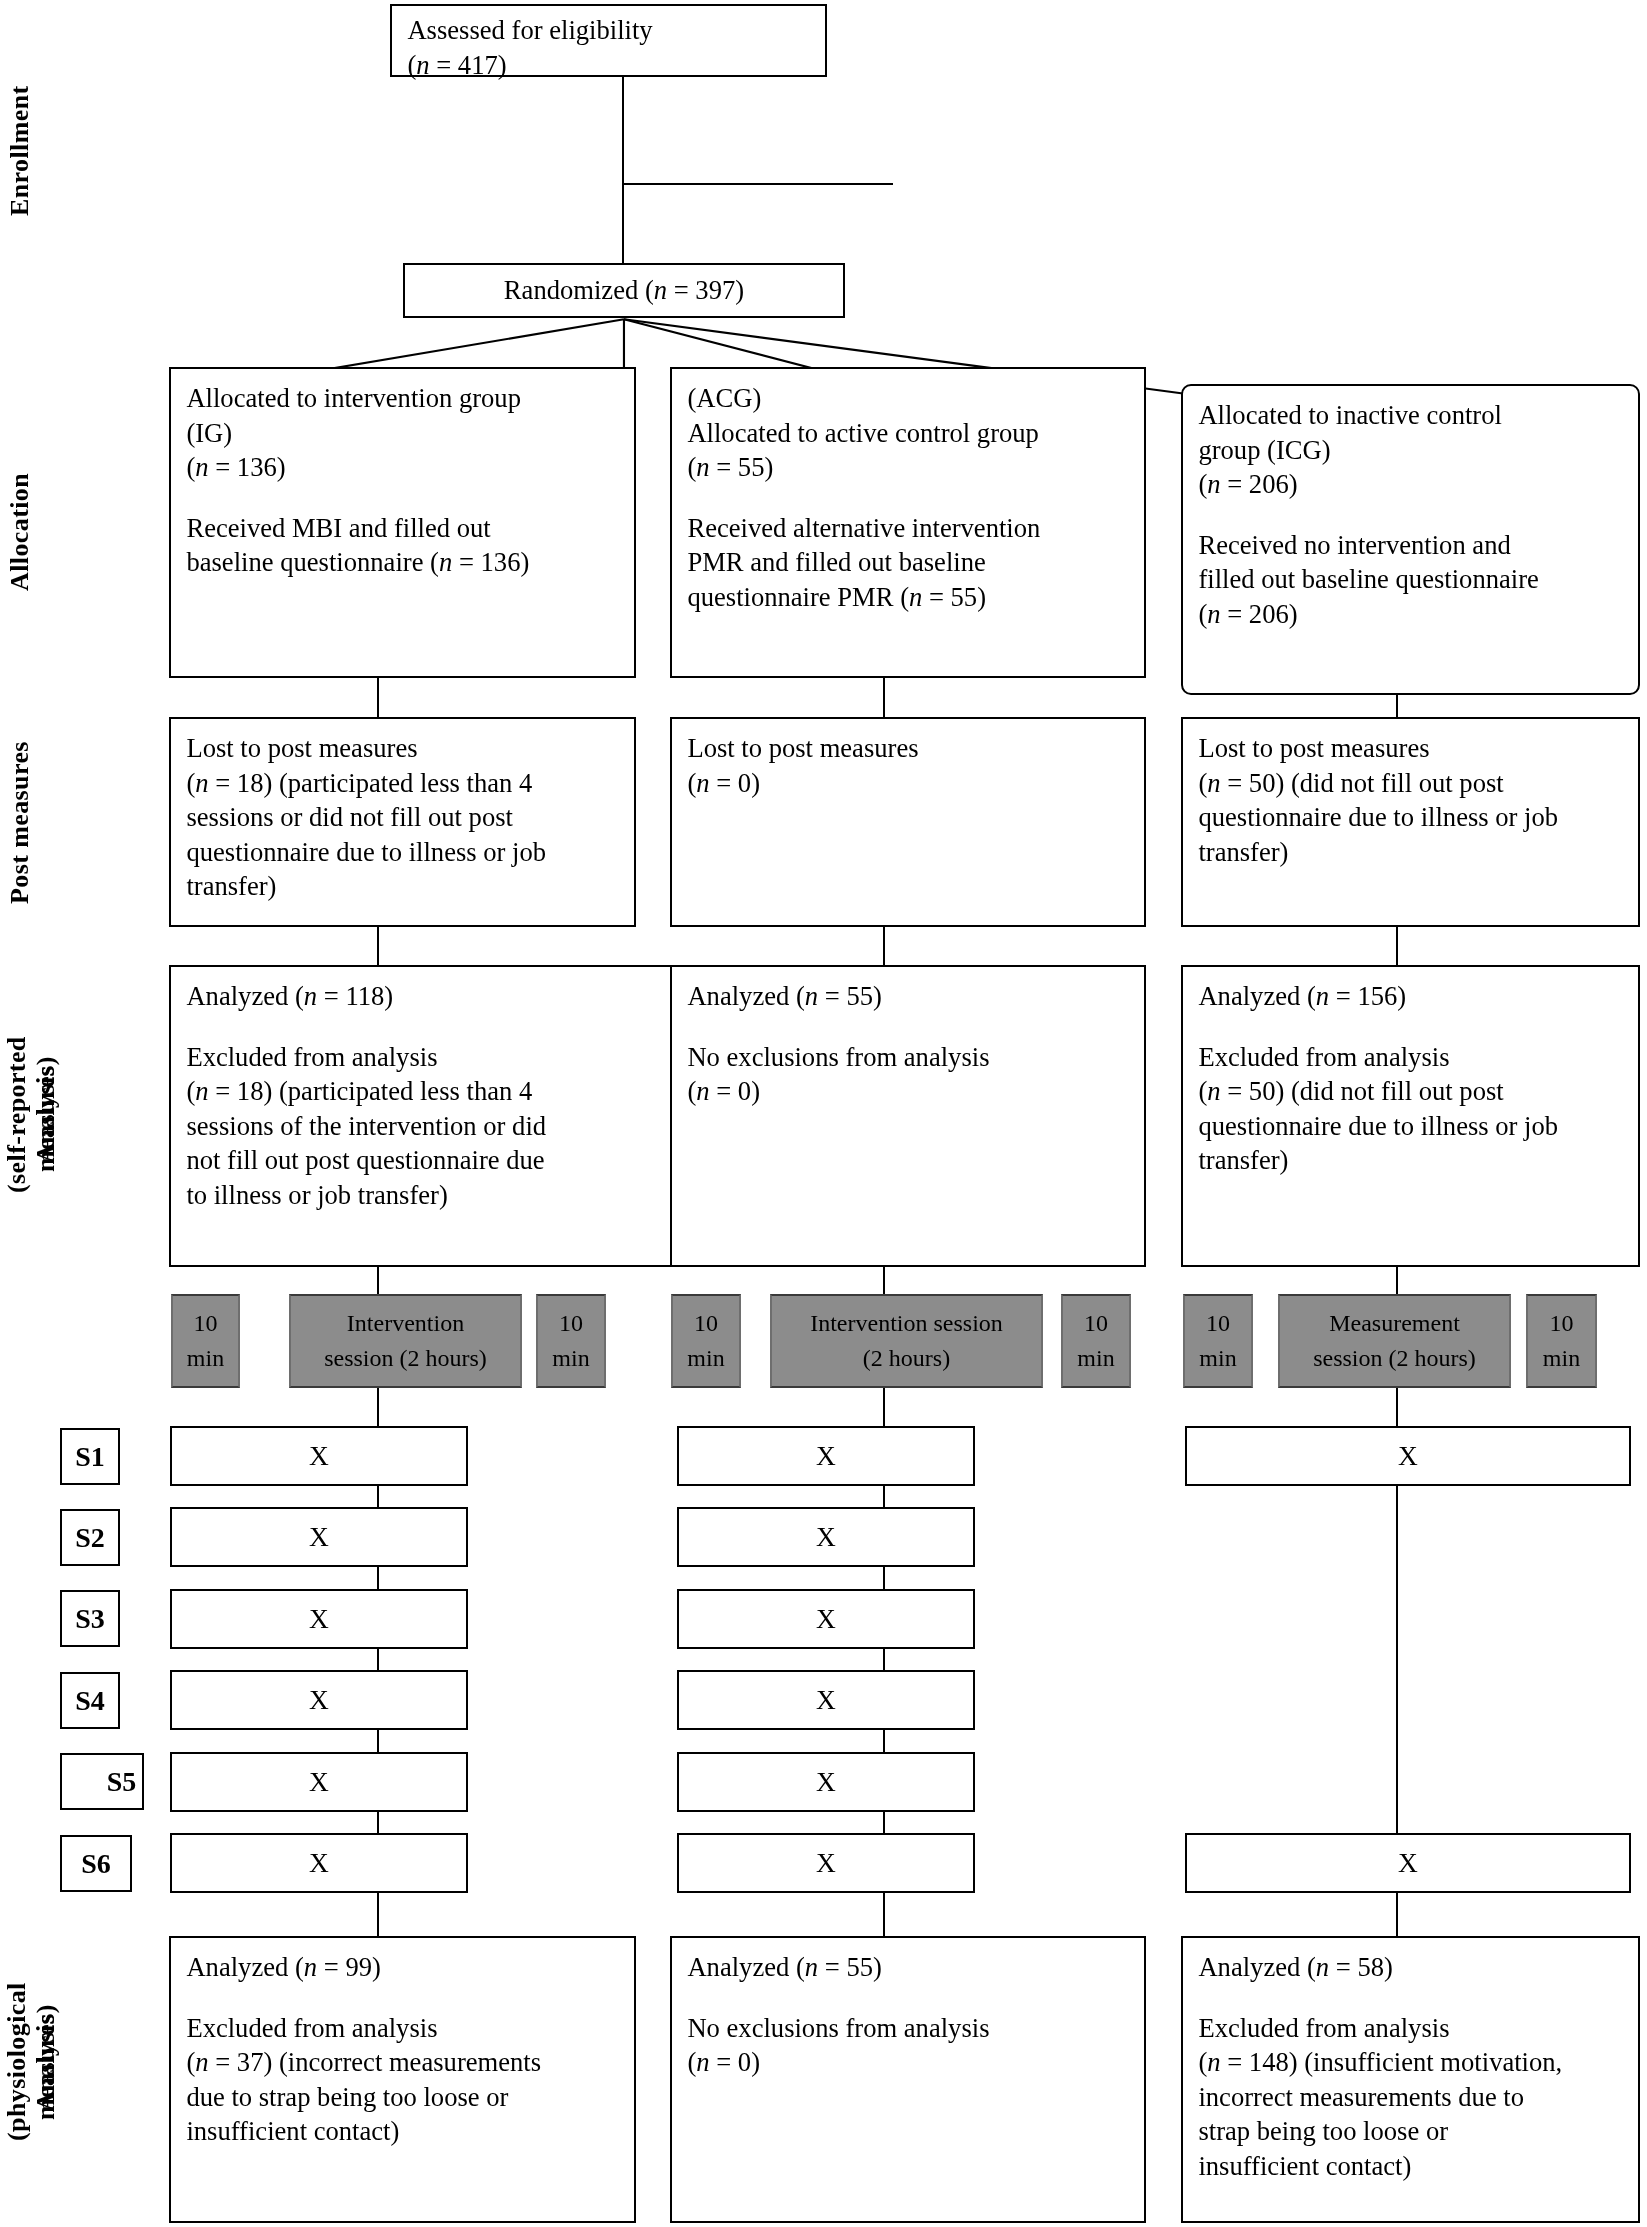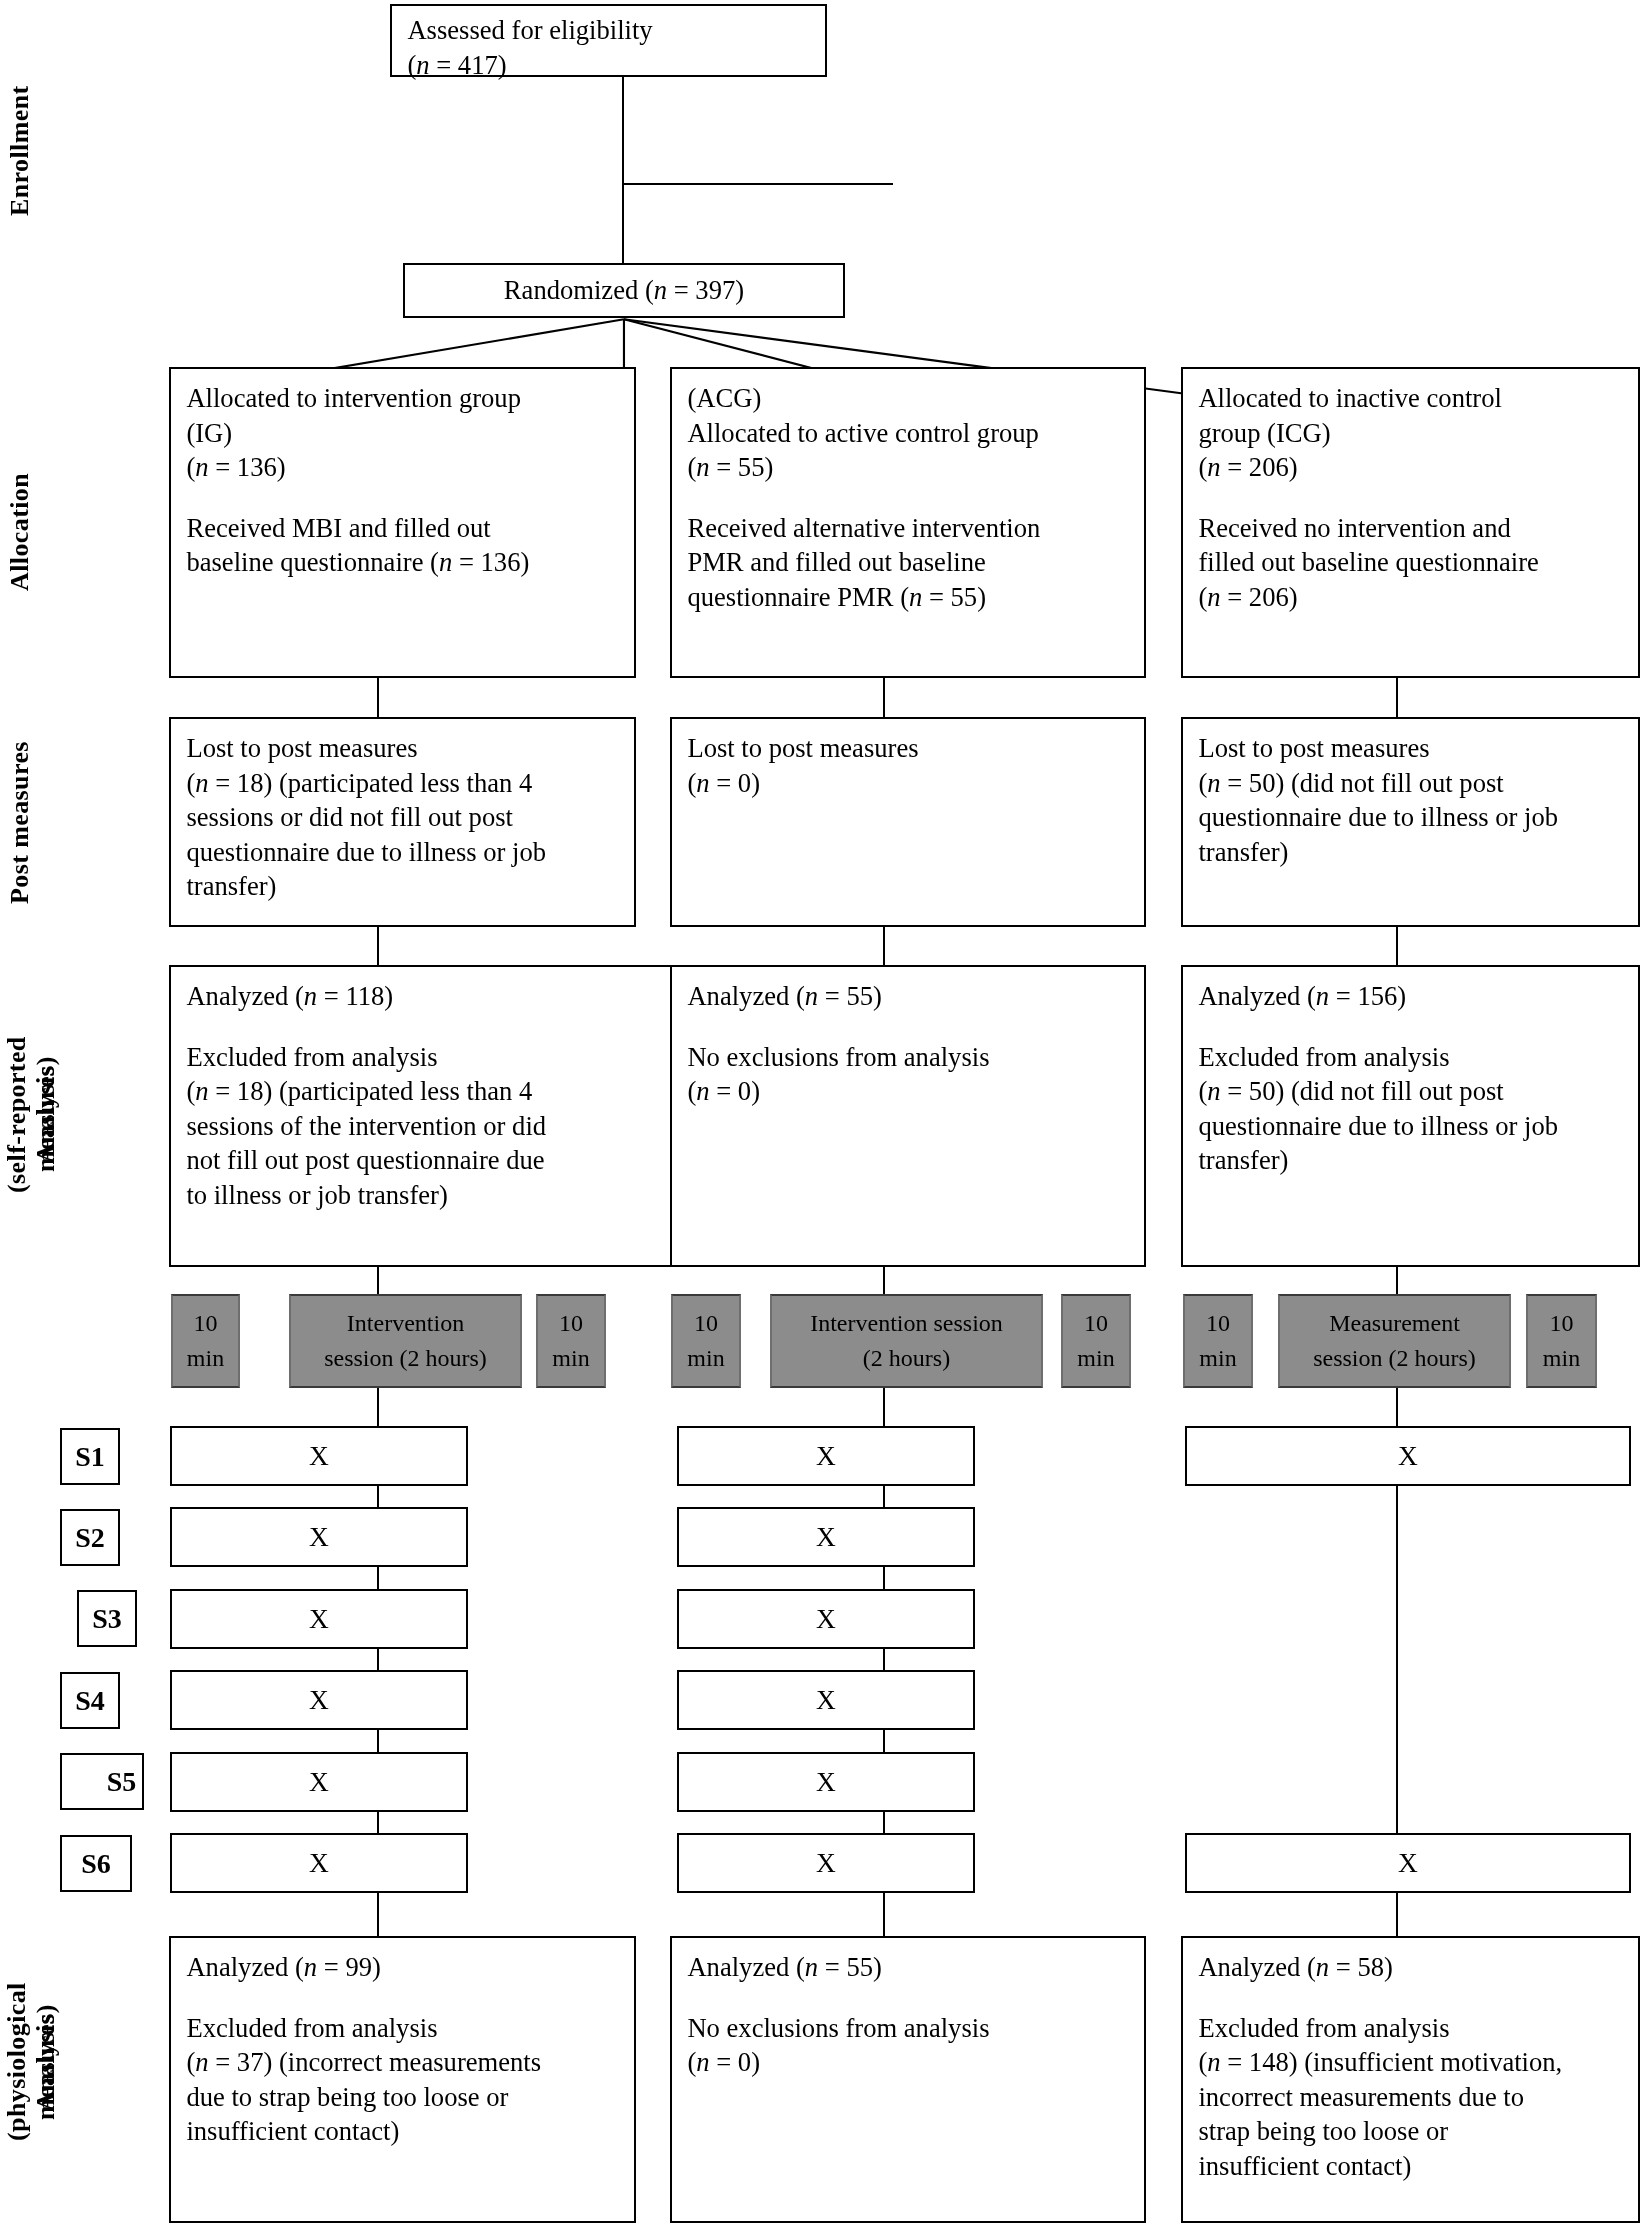"Allocated to inactive control" div.box { border-radius: none -> 10px; top: 367px -> 384px }
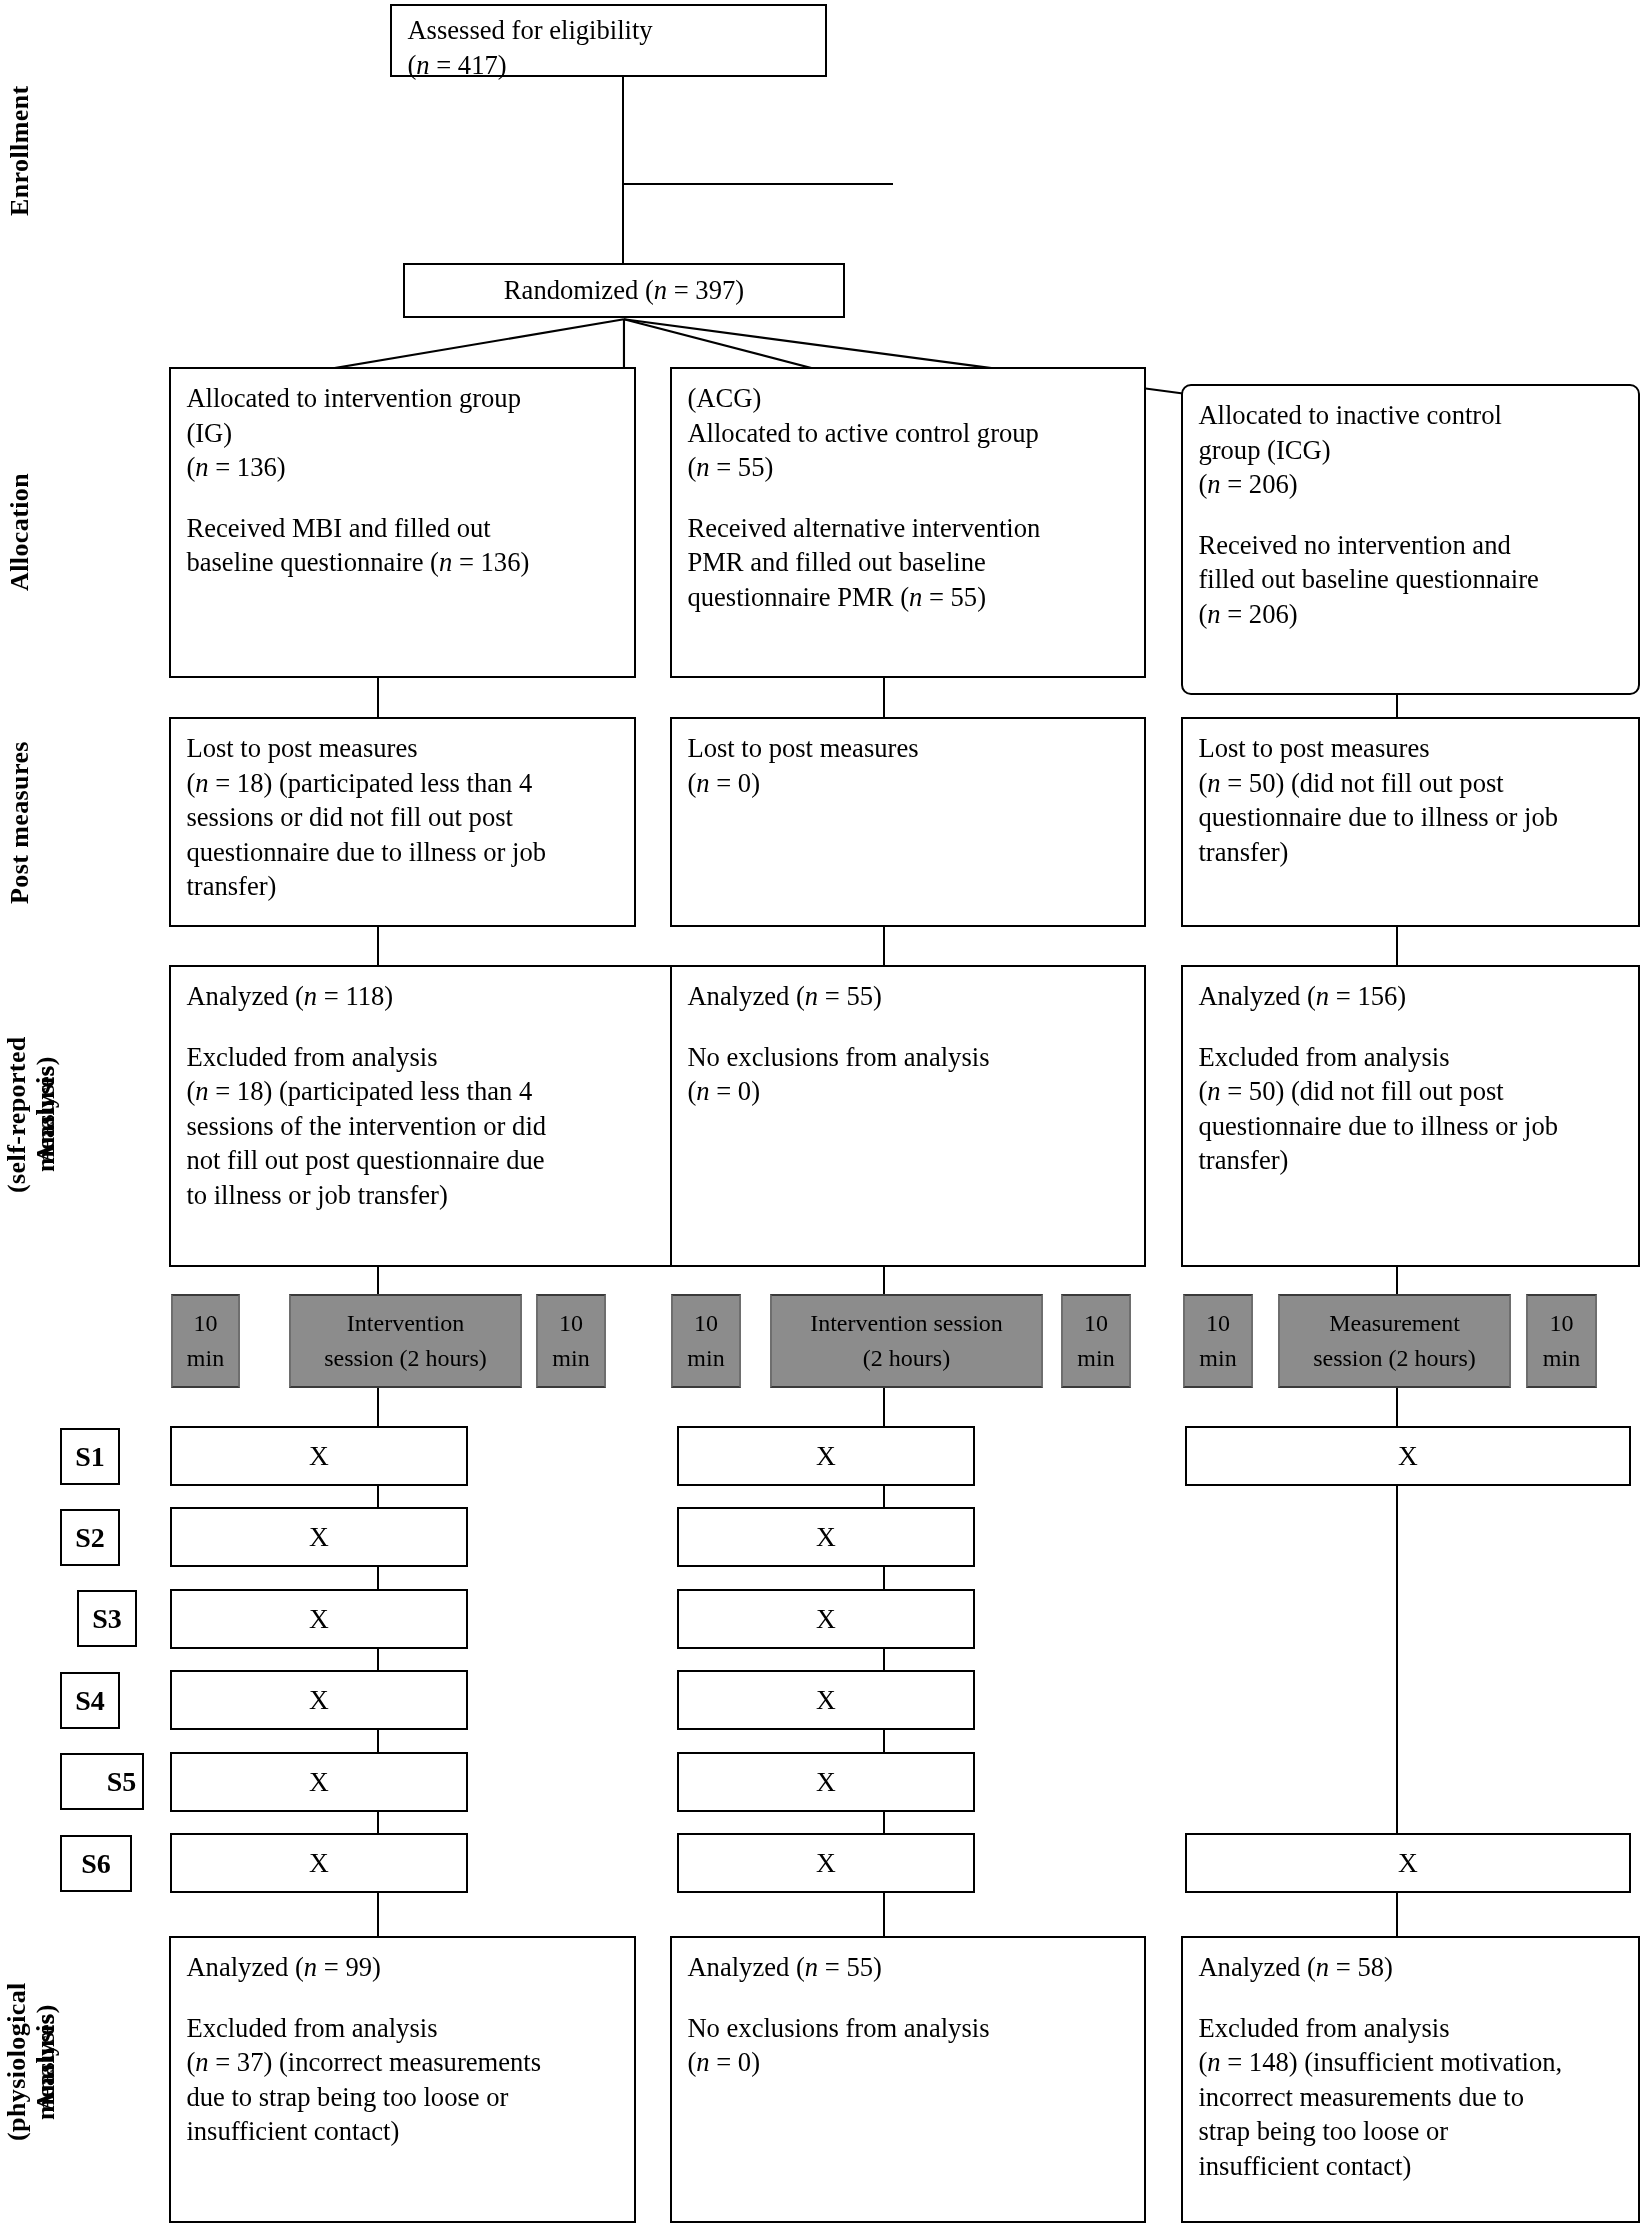"S3" div.slabel { margin-left: 17px -> none }
